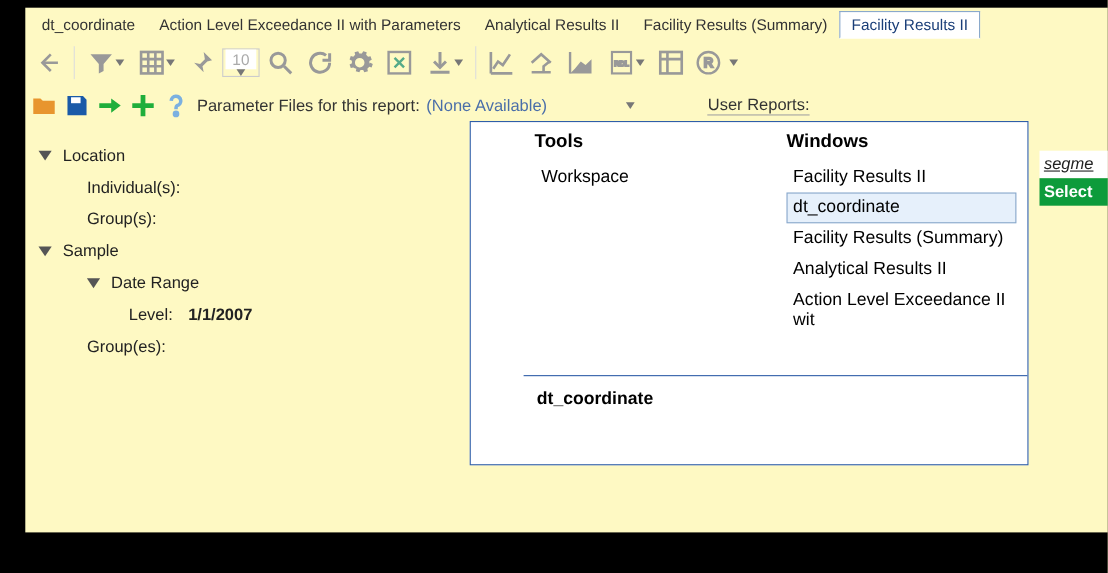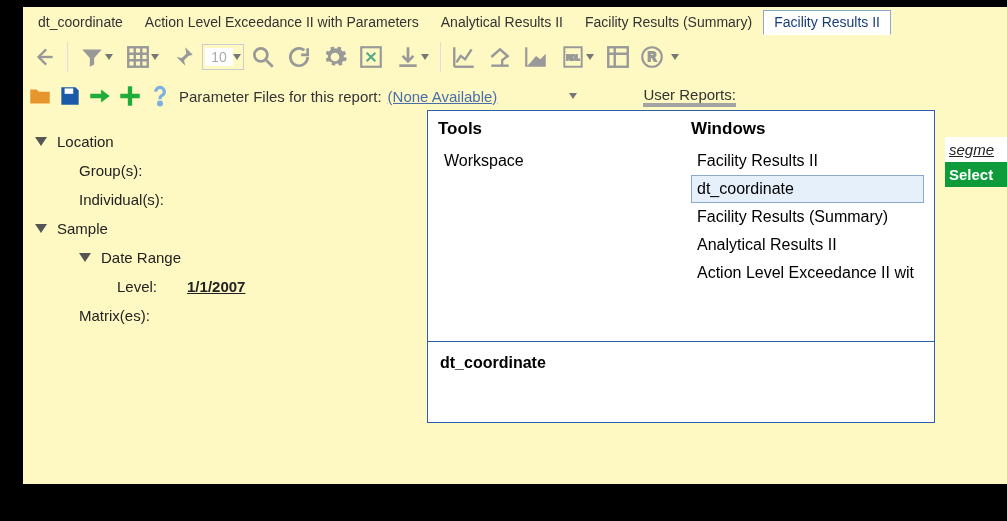"10" .numbox { flex-direction: none -> column }
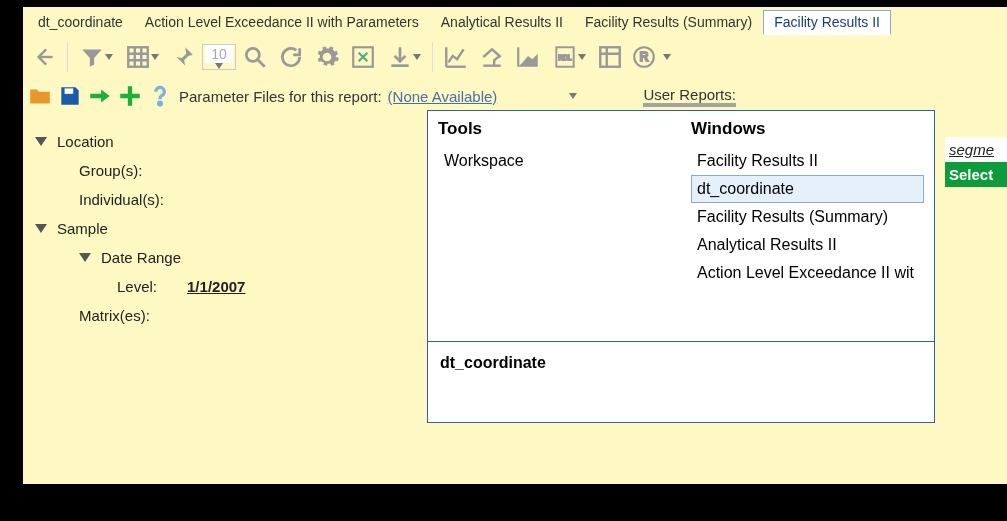"(None Available)" .row2 .link { text-decoration: underline -> none }
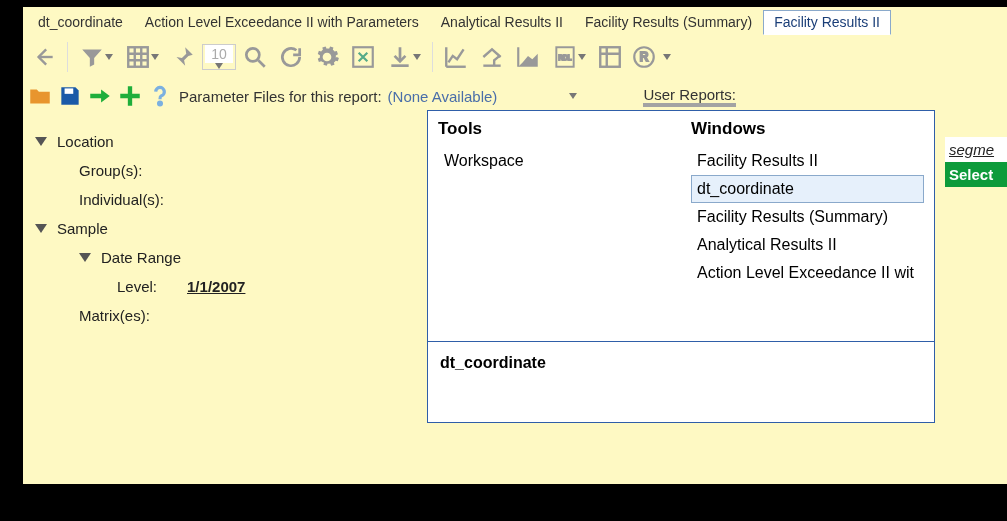"User Reports:" .row2 .ur { border-bottom: 4px solid #a3a3a3 -> 1px solid #a3a3a3 }
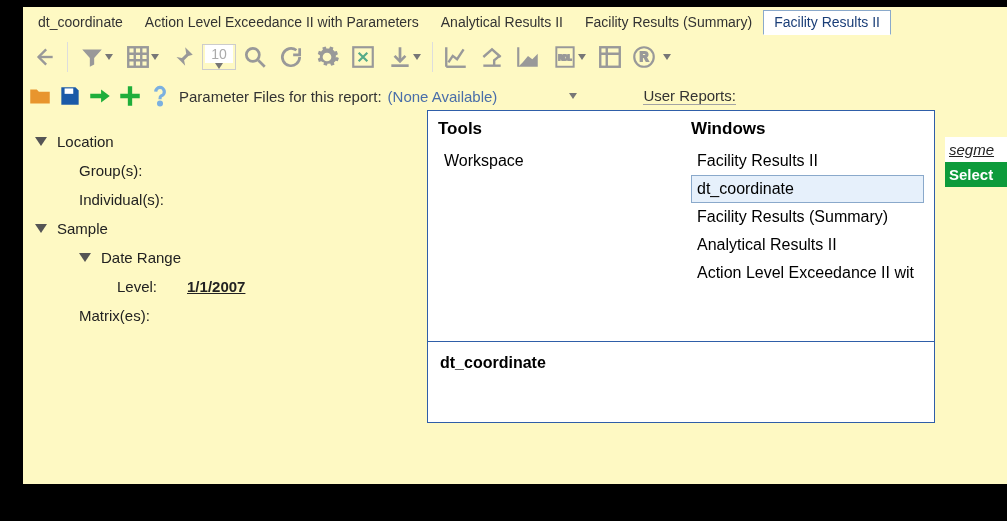"Tools" .popup { padding-left: none -> 48px }
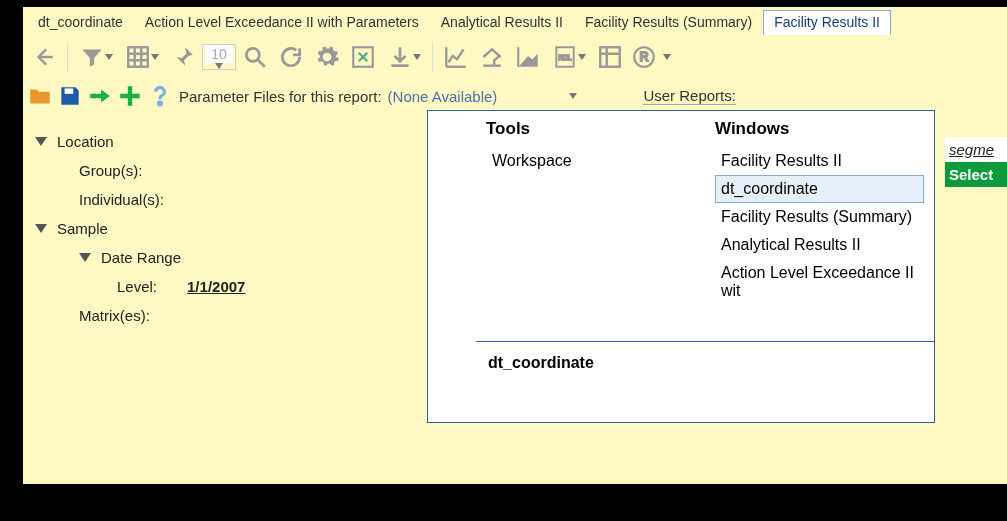"Group(s):" div.lvl1 { order: before "Individual(s):" -> after "Individual(s):" }
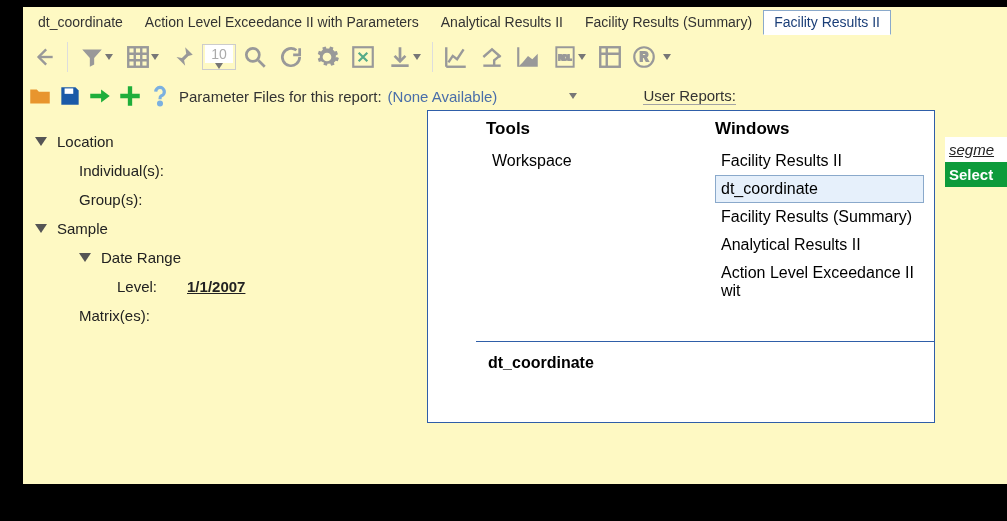"1/1/2007" .tree .val { margin-left: 22px -> 6px; text-decoration: underline -> none }
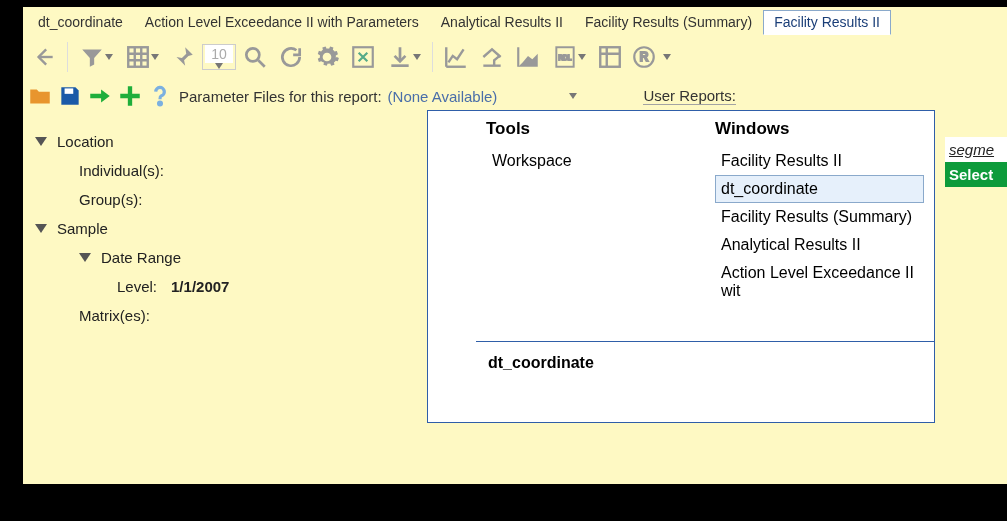"Matrix(es):" span { text: Matrix -> Group }
